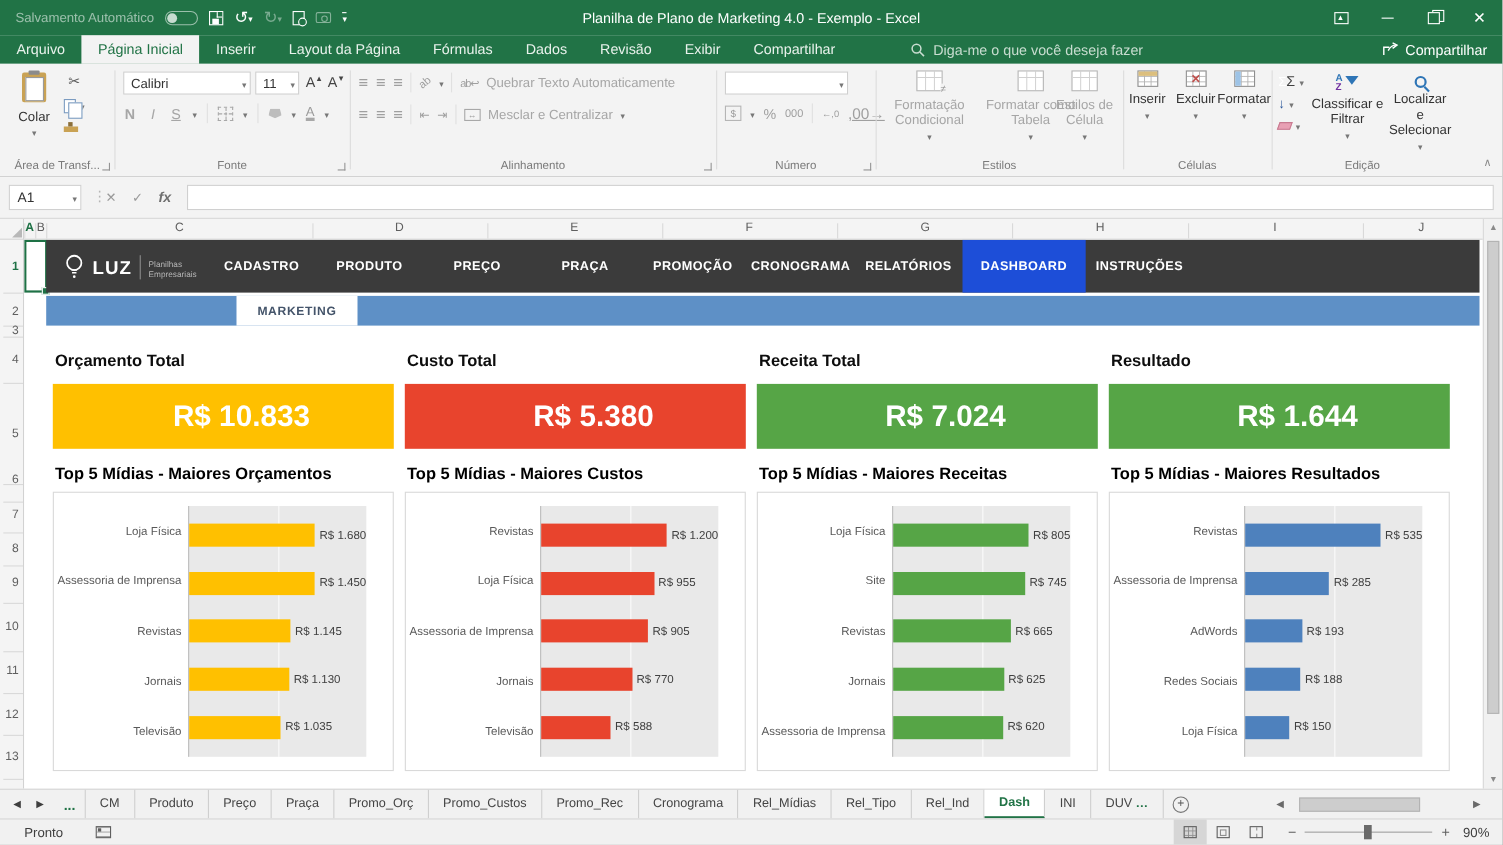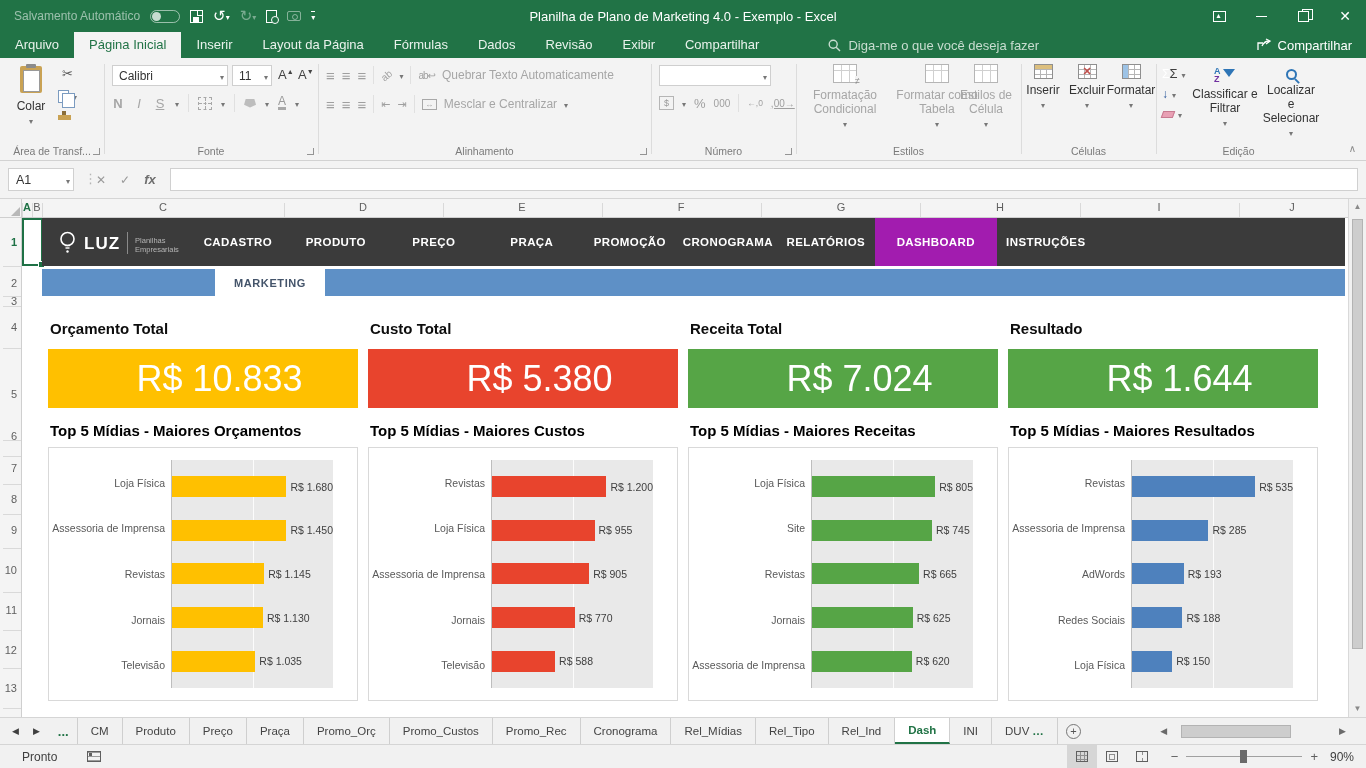",00→" span.smgray { font-size: 10px -> 14px }
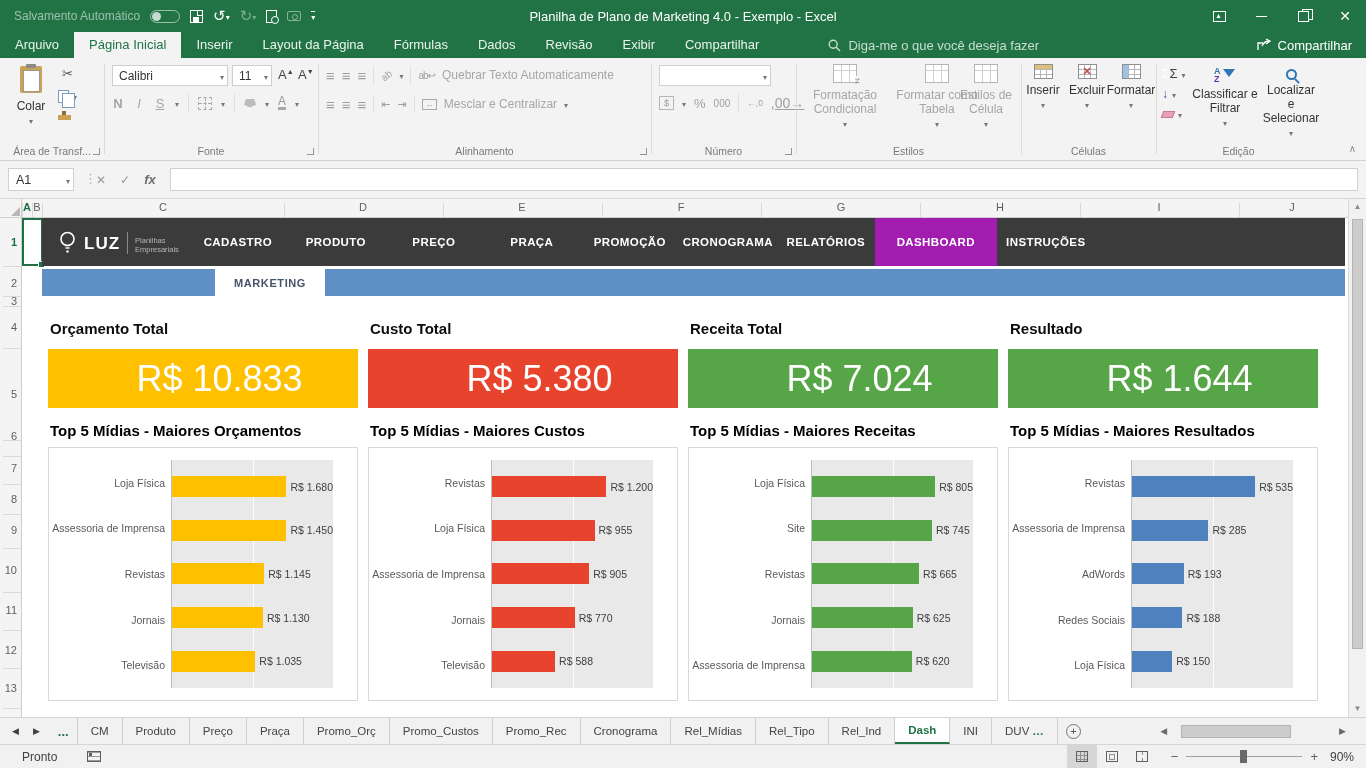"DASHBOARD" .navitem.active { background: #a21caf -> #1d4ed8; width: 122px -> 112px }
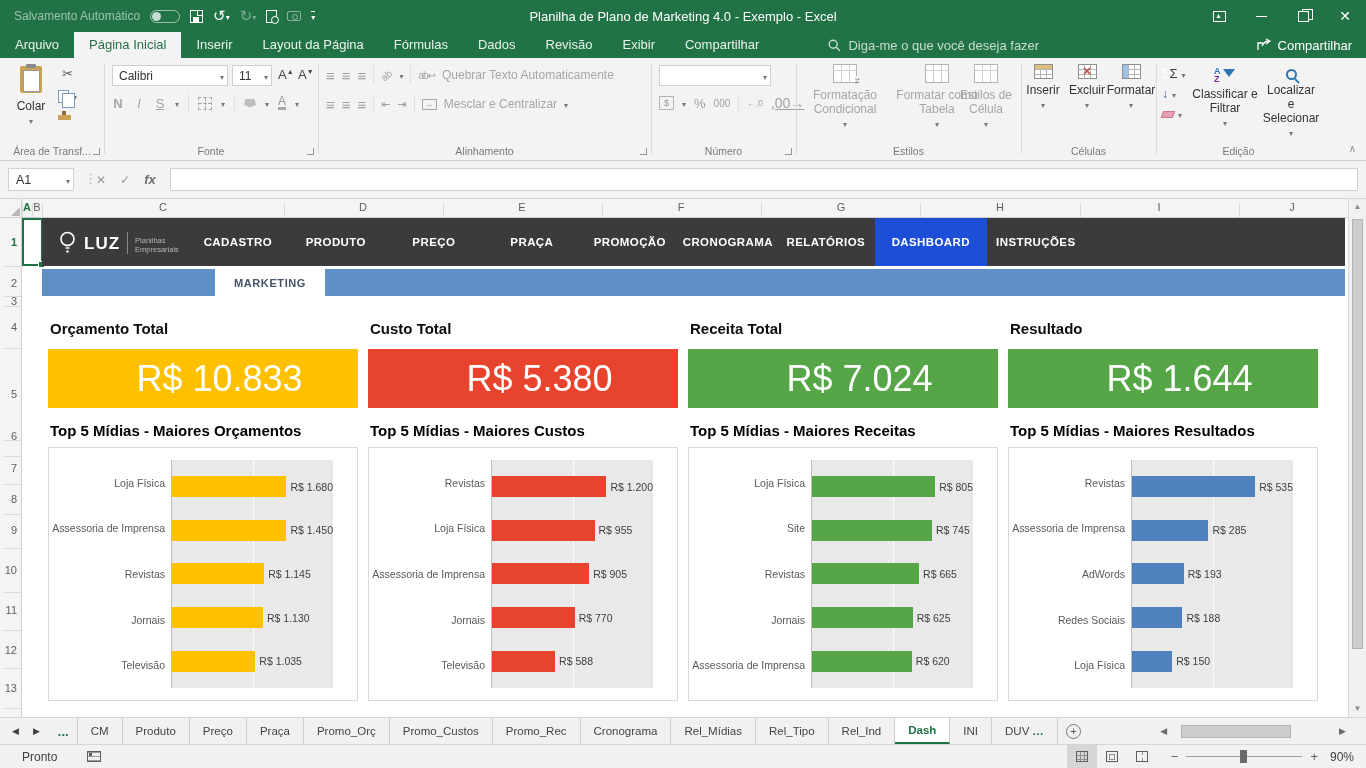"R$ 10.833" .kpi-value { font-size: 36px -> 27px; font-weight: 400 -> 700 }
